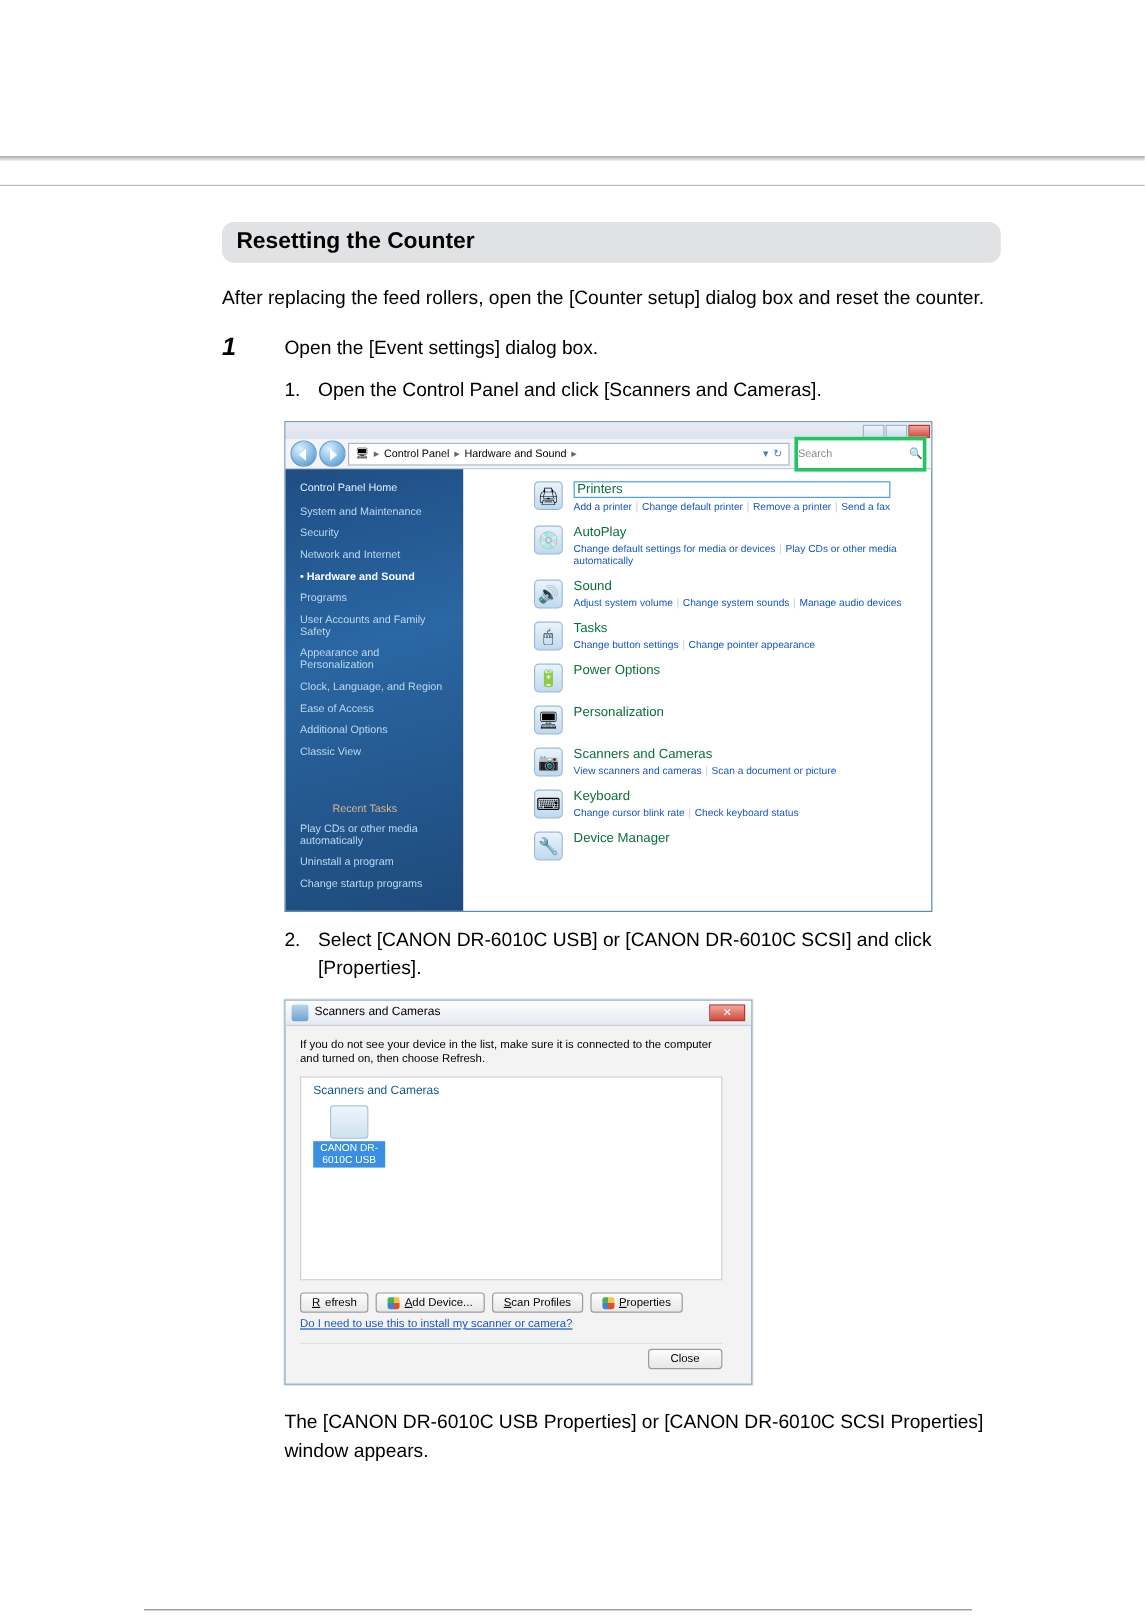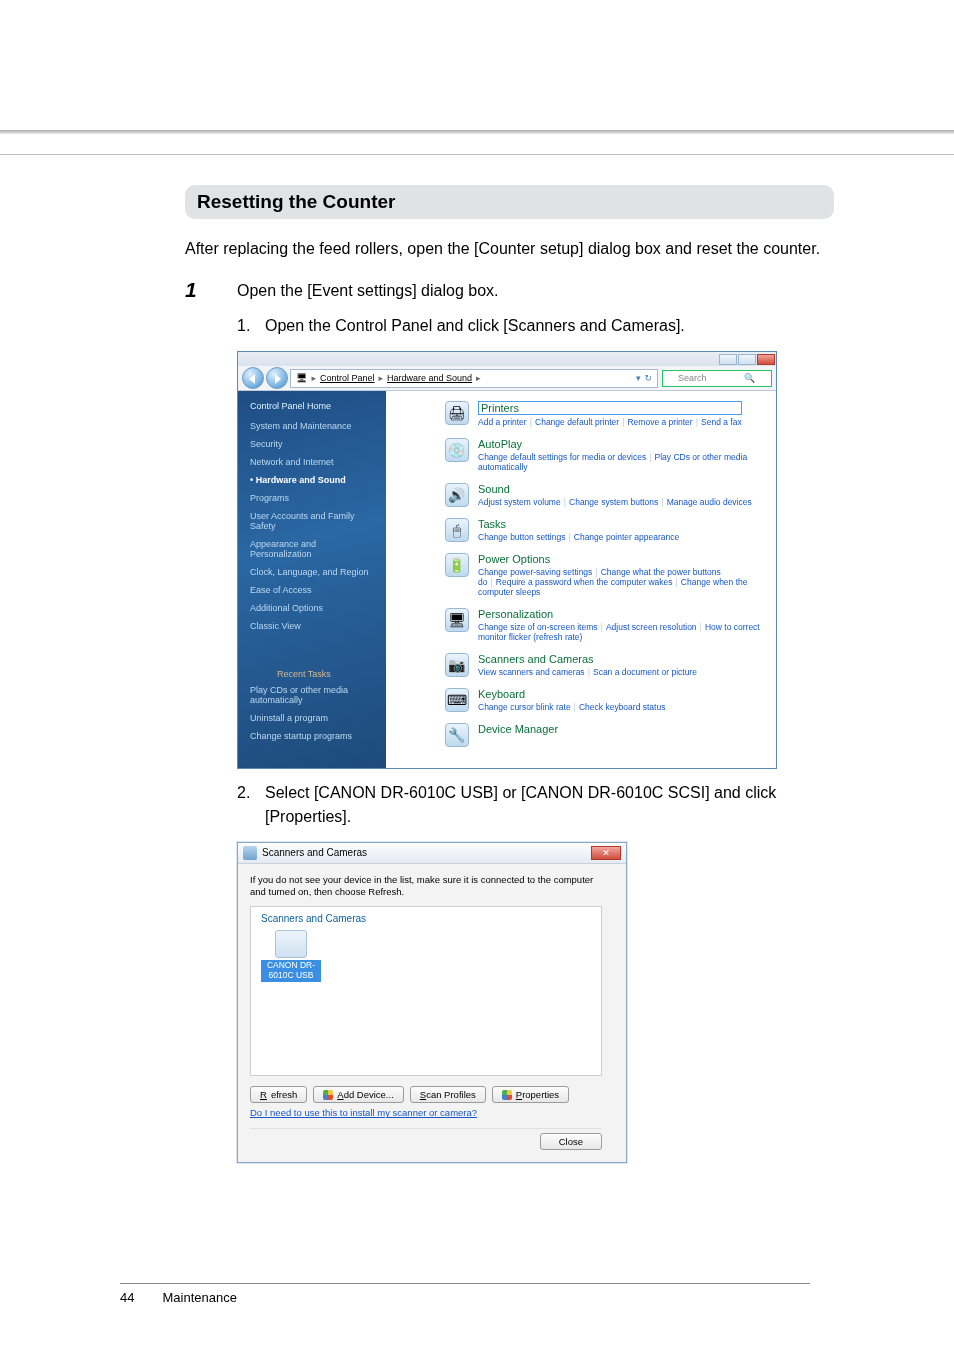"Control Panel" .addr-box .crumb { text-decoration: underline -> none }
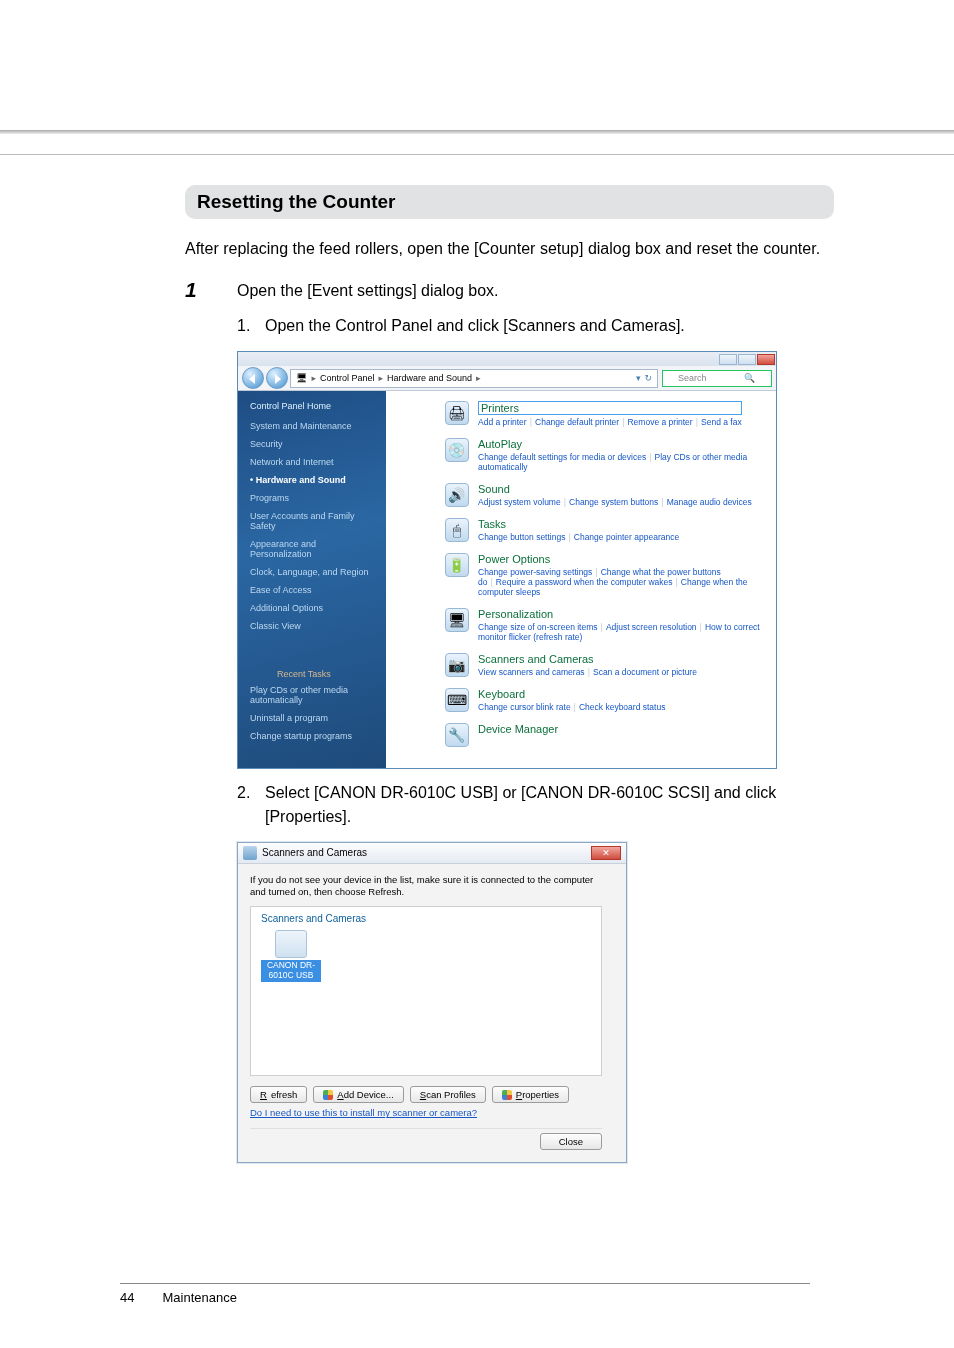"Search" .search-box { border: 1px solid #22c55e -> 3px solid #22c55e; height: 17px -> 29px; padding: 0 15px -> 0 0 }
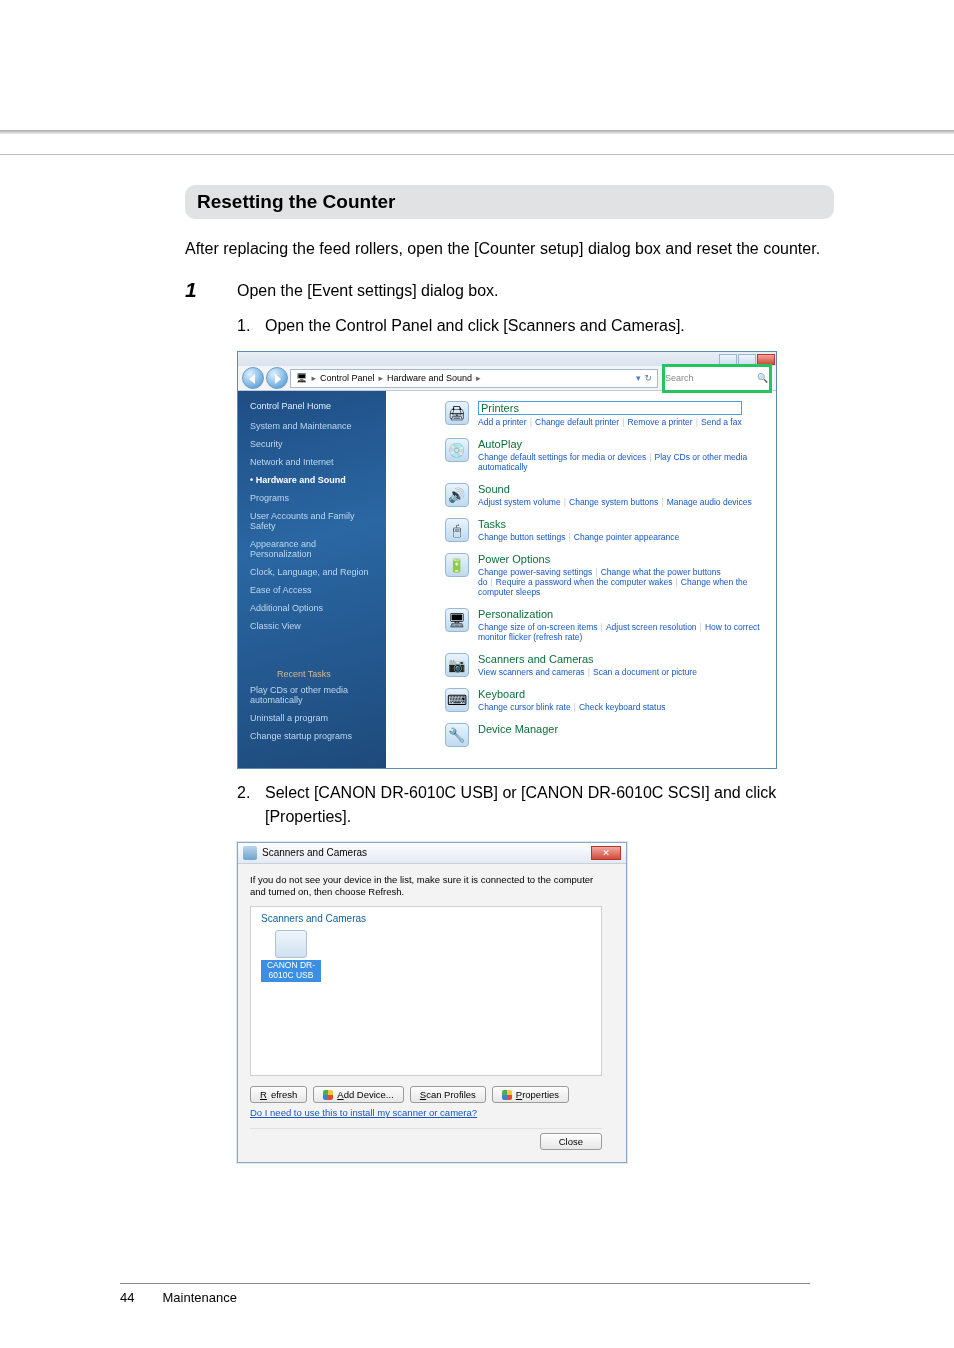"Change system buttons" span.t { text: buttons -> sounds }
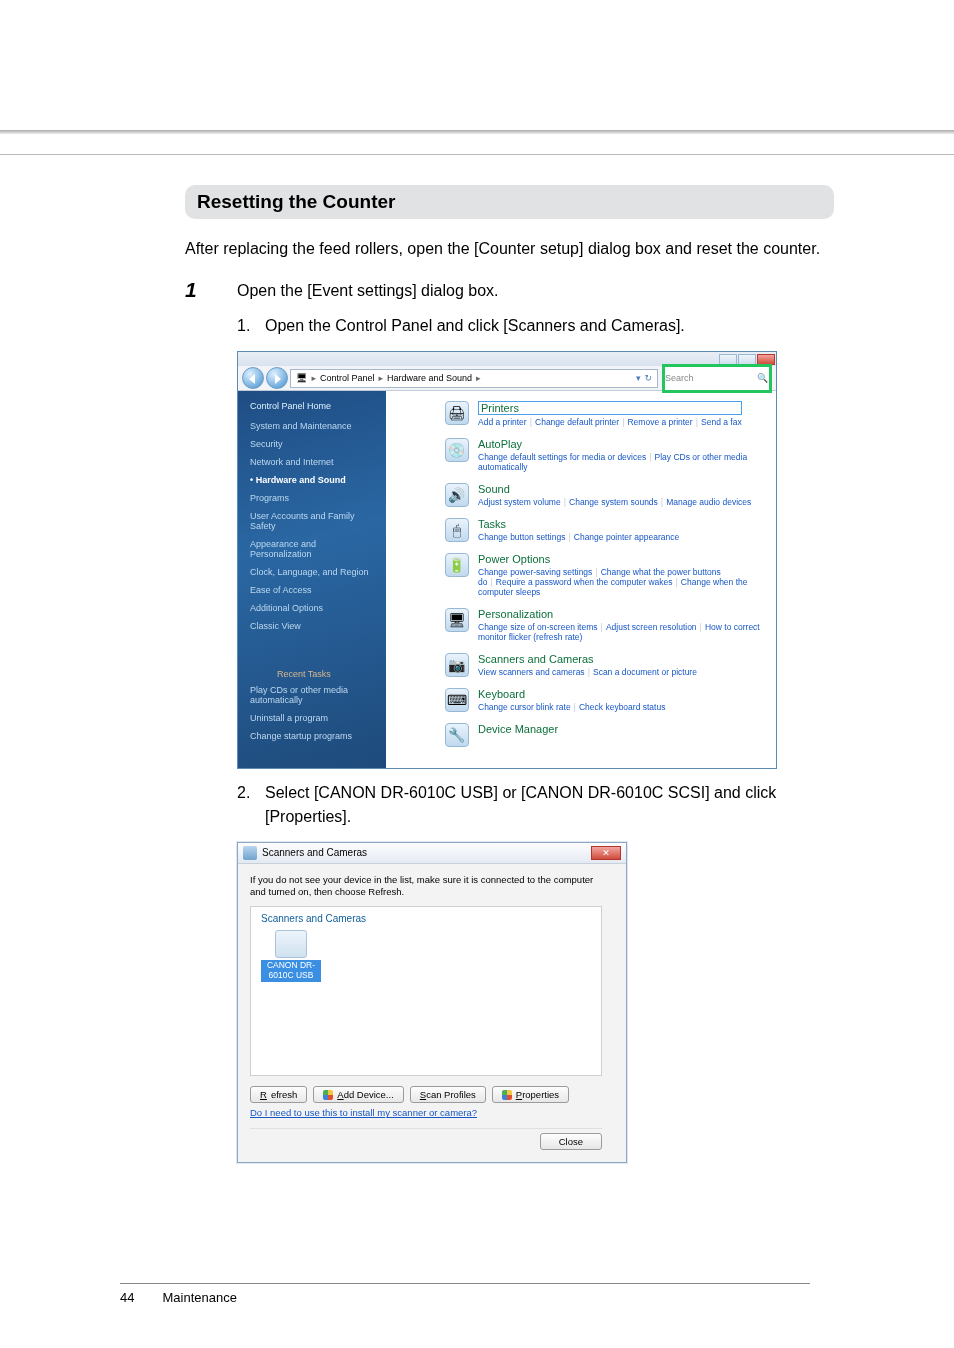"Change power-saving settings | Change" div.tasks { html: <div><span>Change power-saving settings</span><span>|</span><span>Change what the power buttons do</span><span>|</span><span>Require a password when the computer wakes</span><span>|</span><span>Change when the computer sleeps</span></div> -> none }
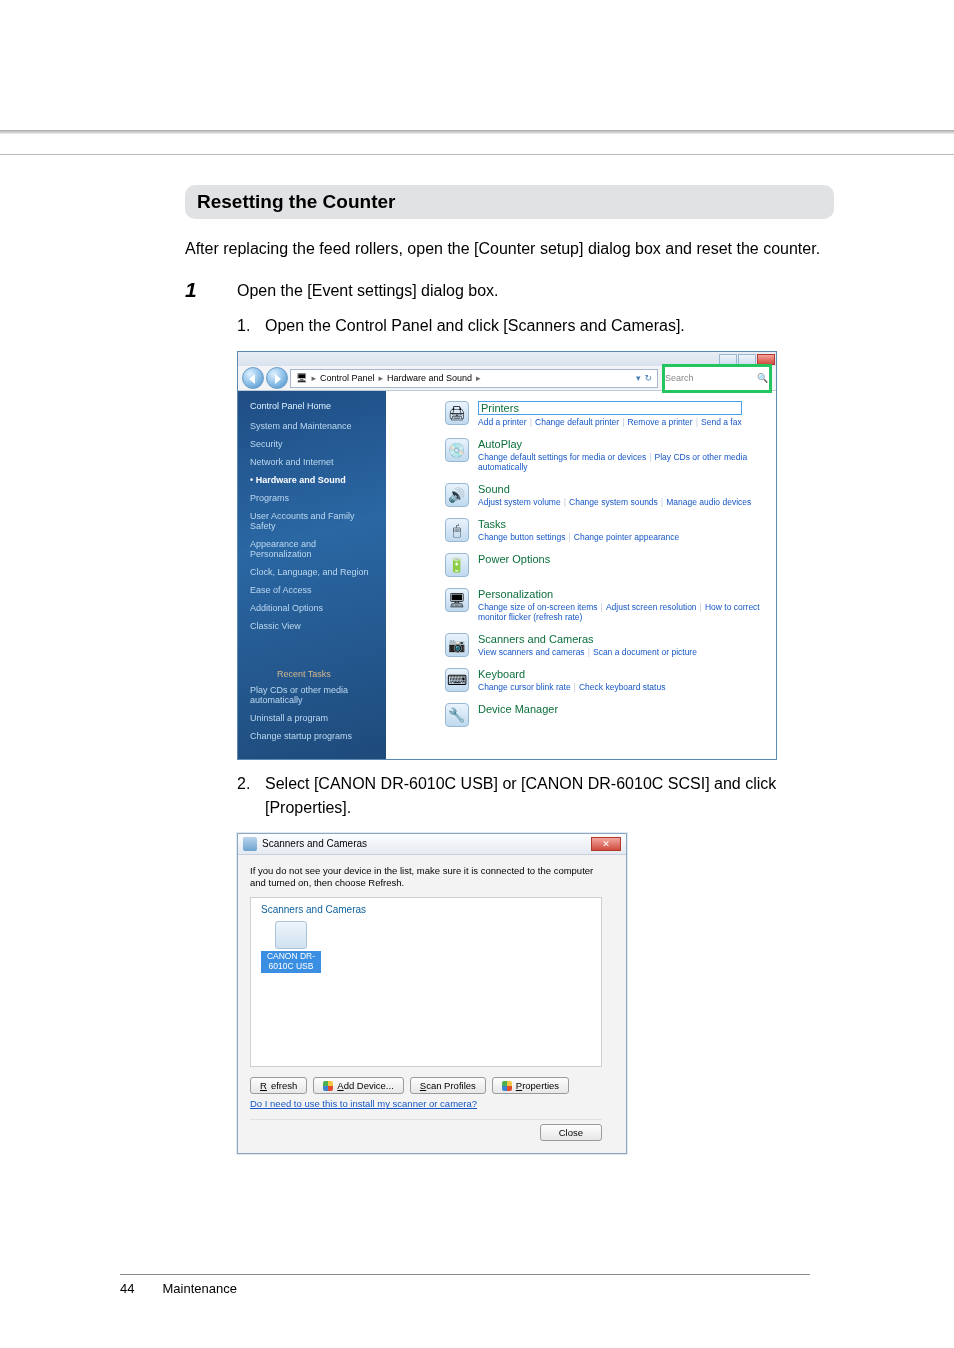"Change size of on-screen items" div.tasks { html: <div><span>Change size of on-screen items</span><span>|</span><span>Adjust screen resolution</span><span>|</span><span>How to correct monitor flicker (refresh rate)</span></div> -> none }
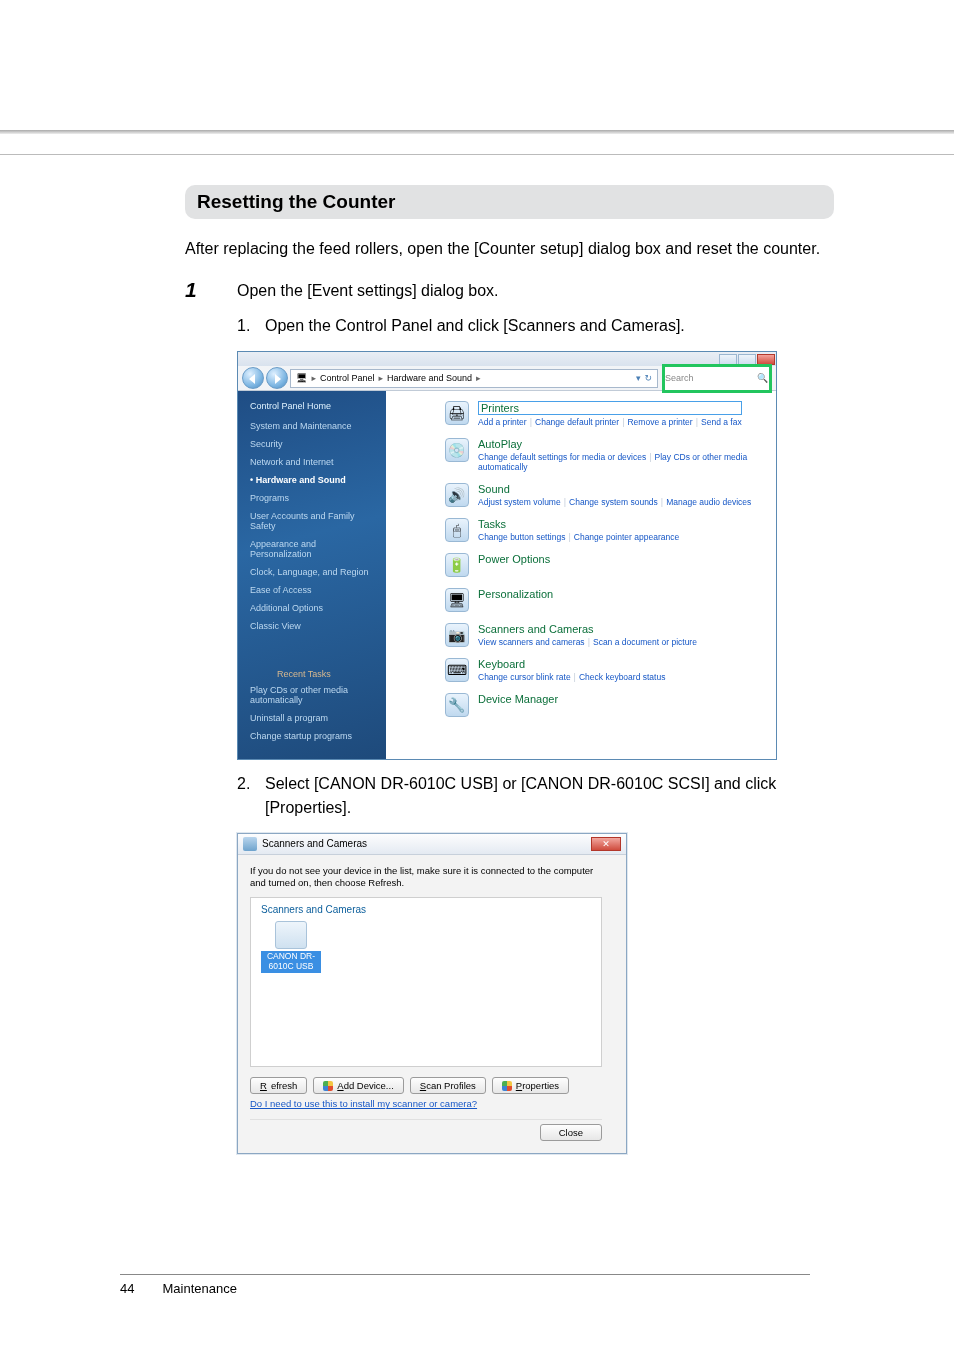"The [CANON DR-6010C USB Properties]" p.result-text { html: none -> <p>The [CANON DR-6010C USB Properties] or [CANON DR-6010C SCSI Properties] window appears.</p> }
